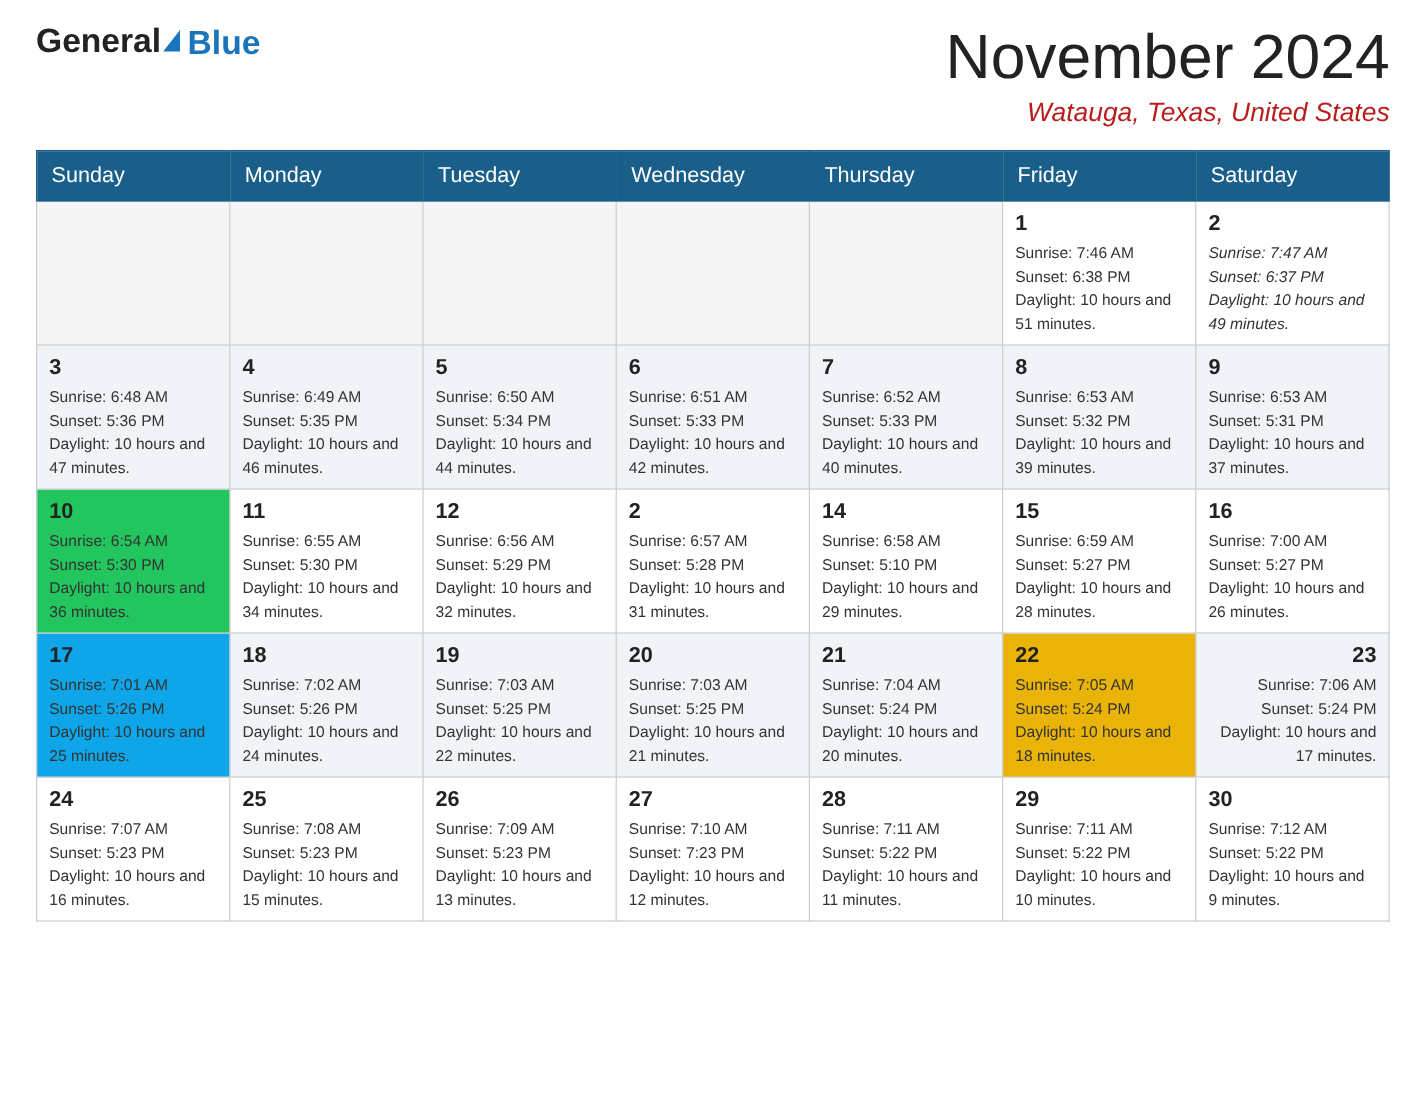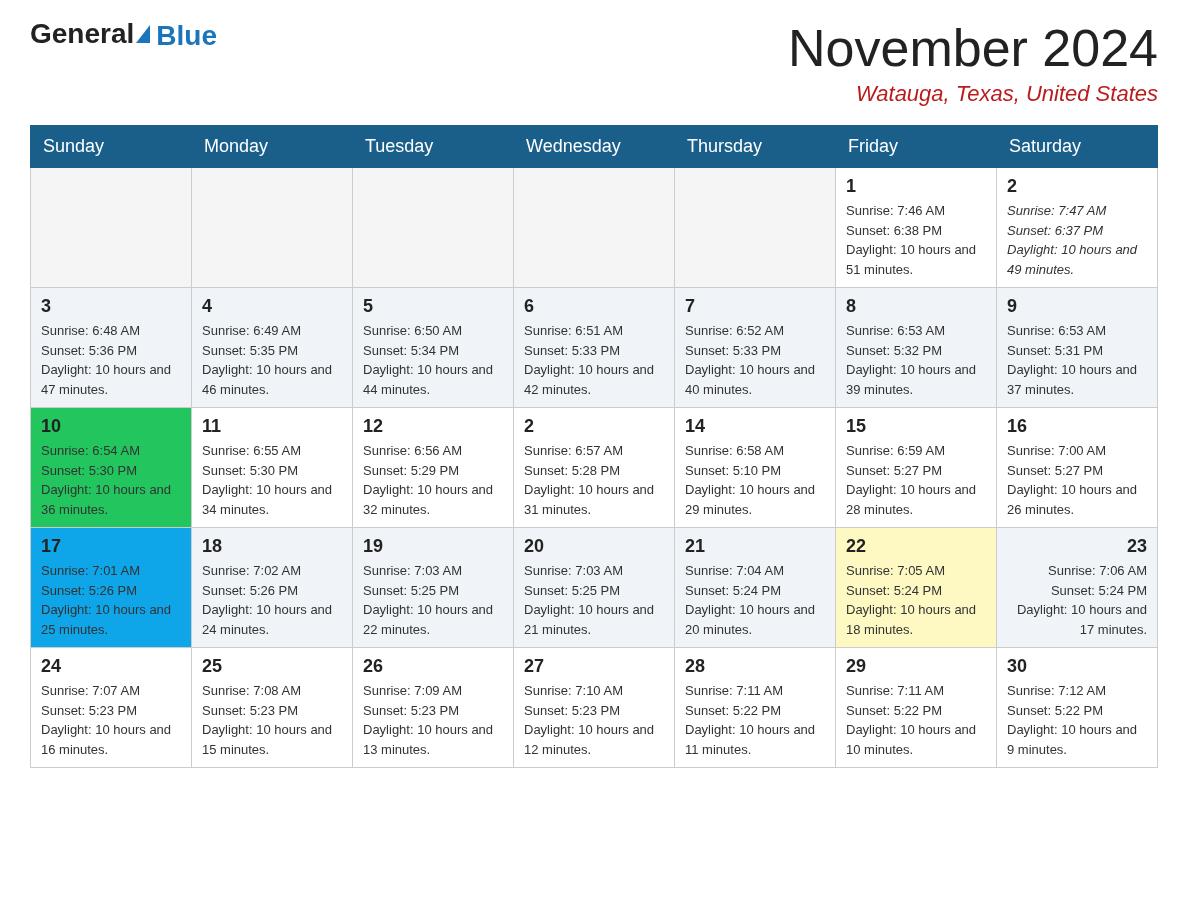"22" td { background-color: #fef9c3 -> #eab308 }
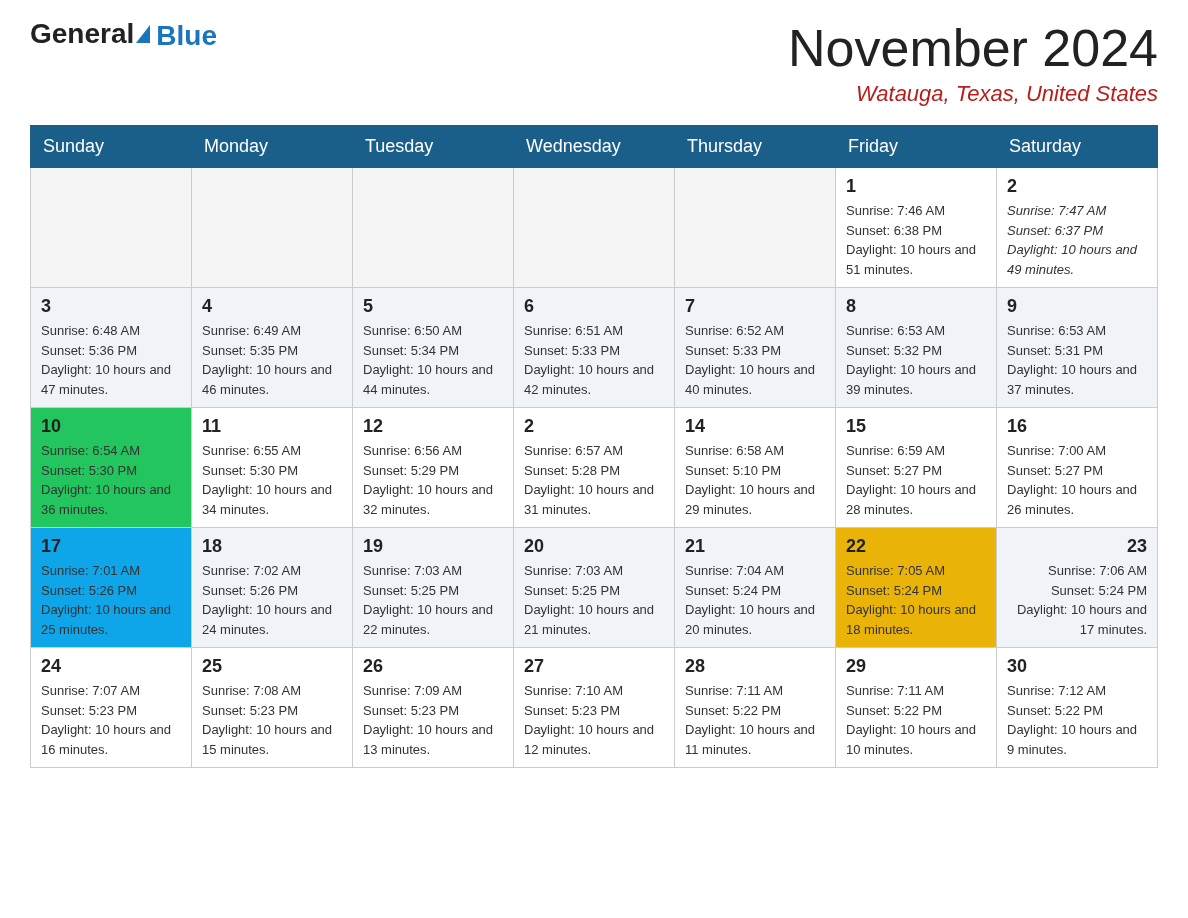"Sunrise: 7:10 AM" div.day-info { text: 5:23 -> 7:23 }
